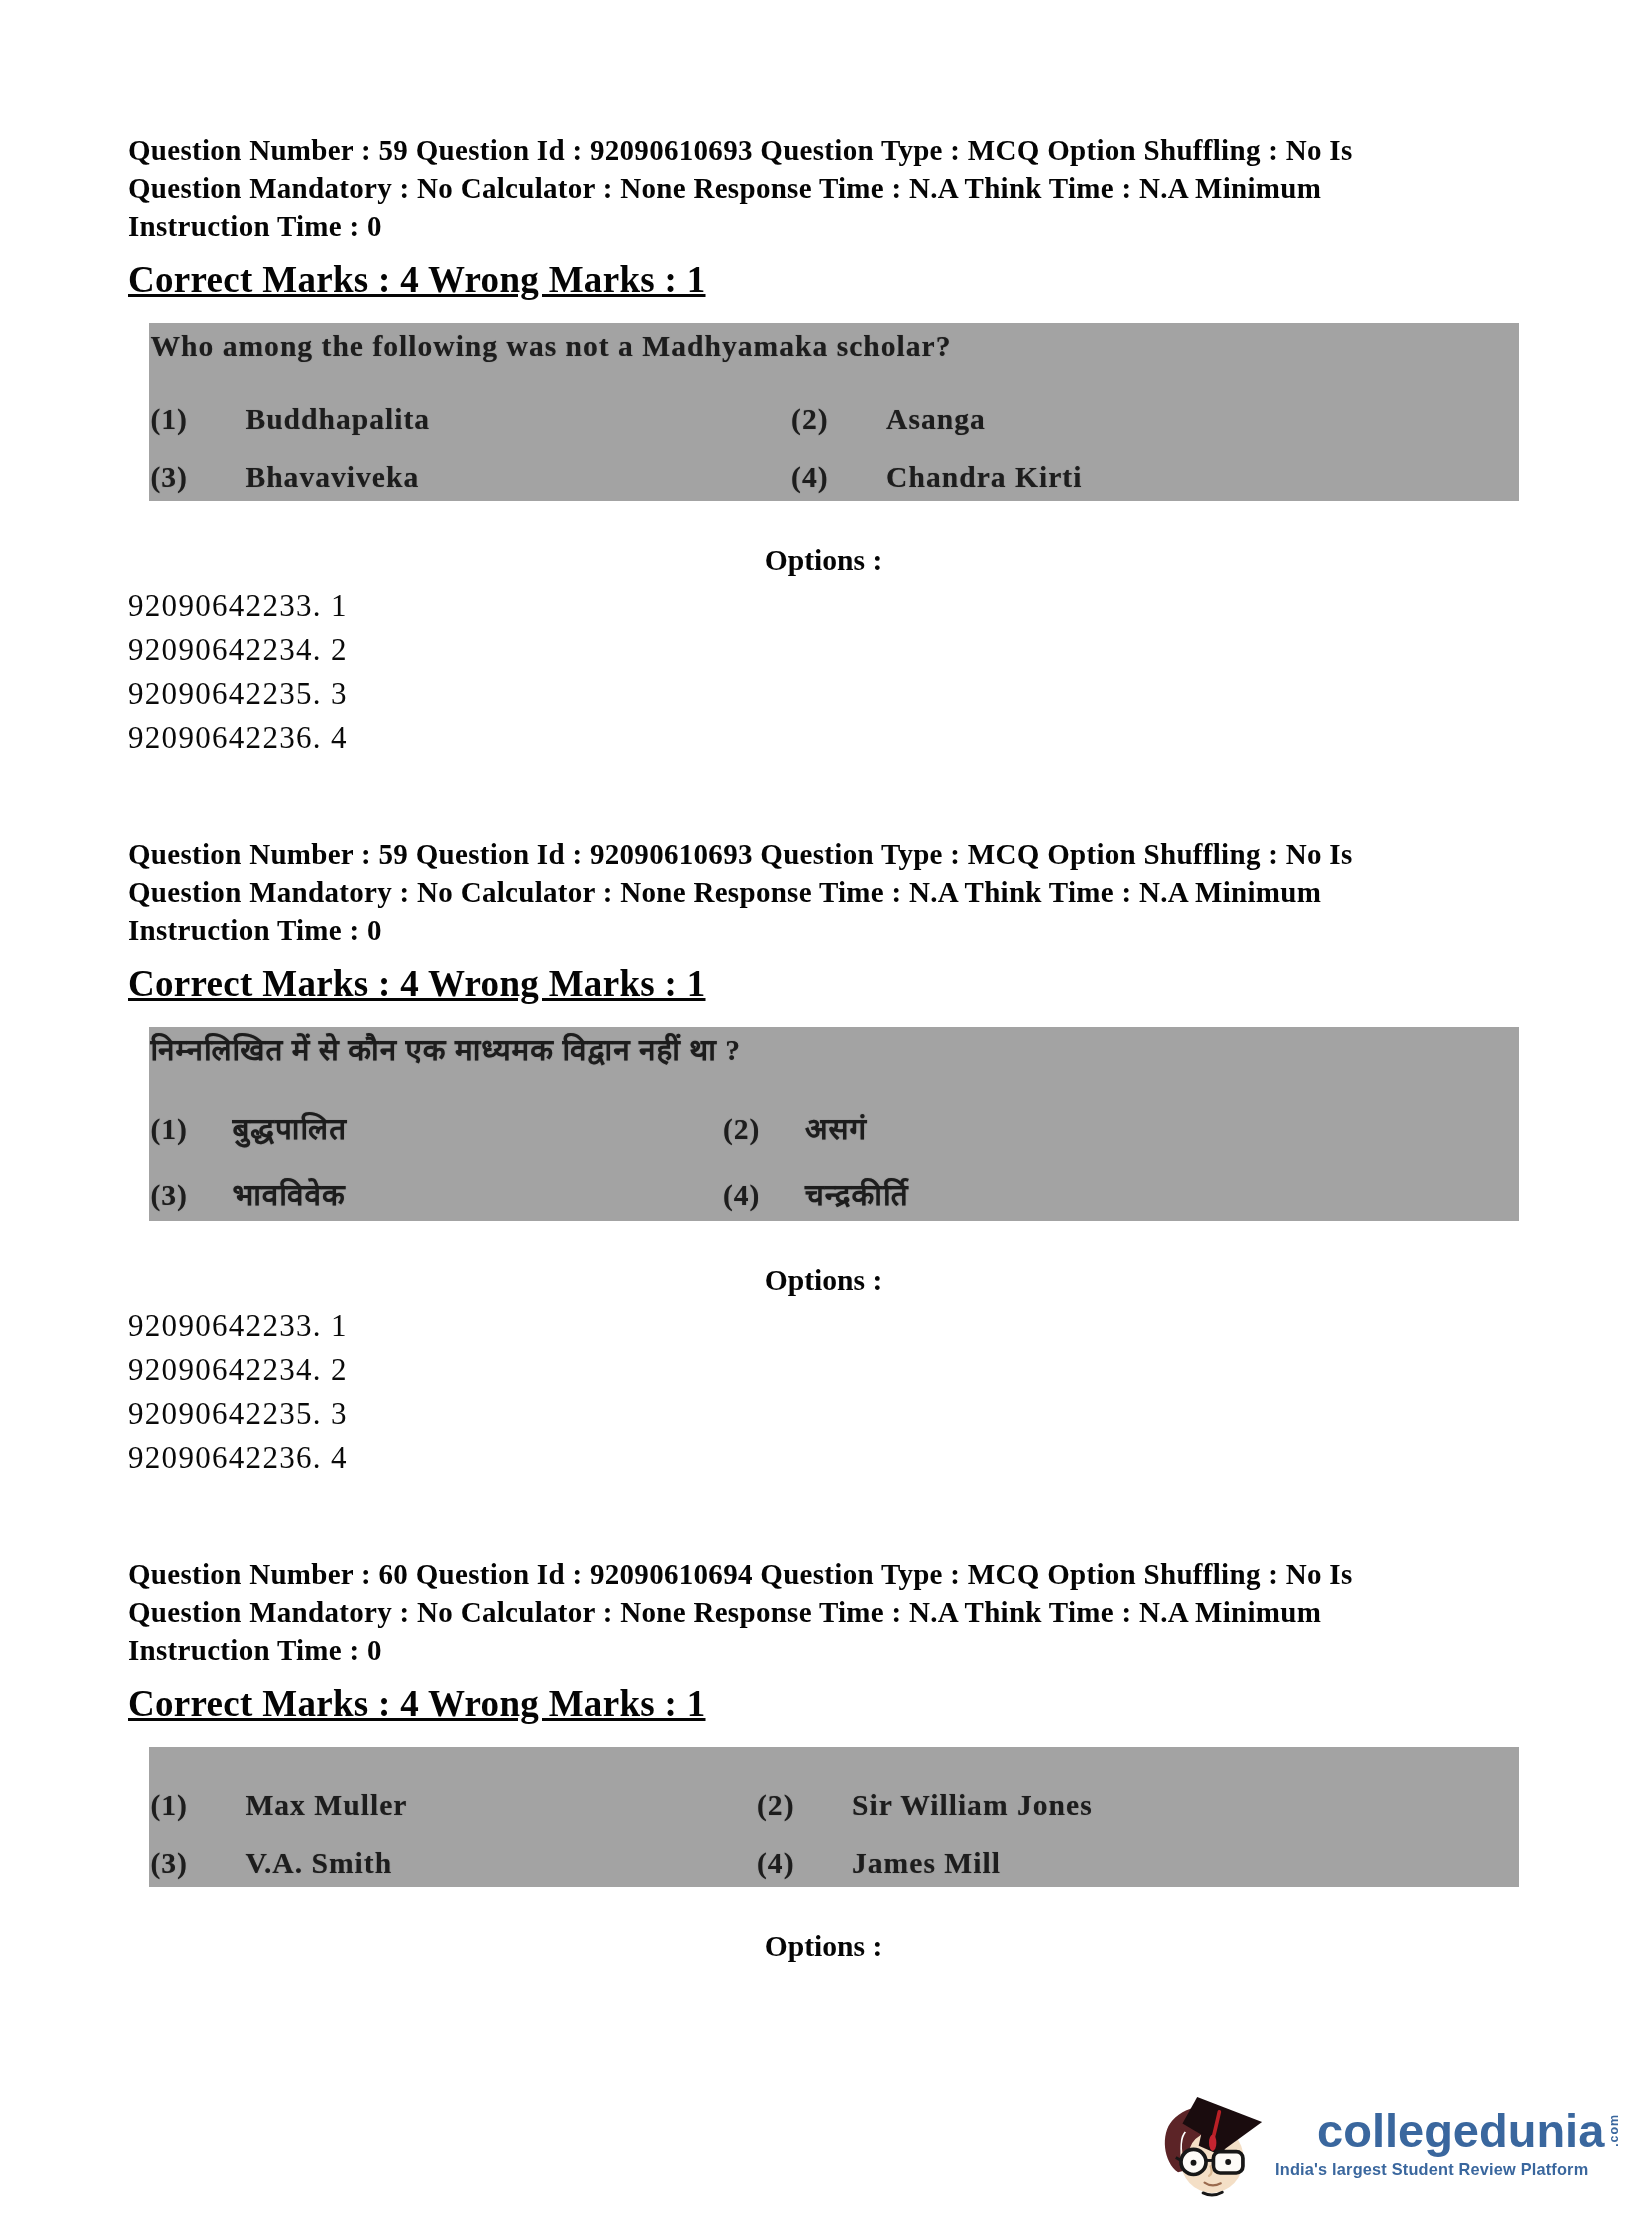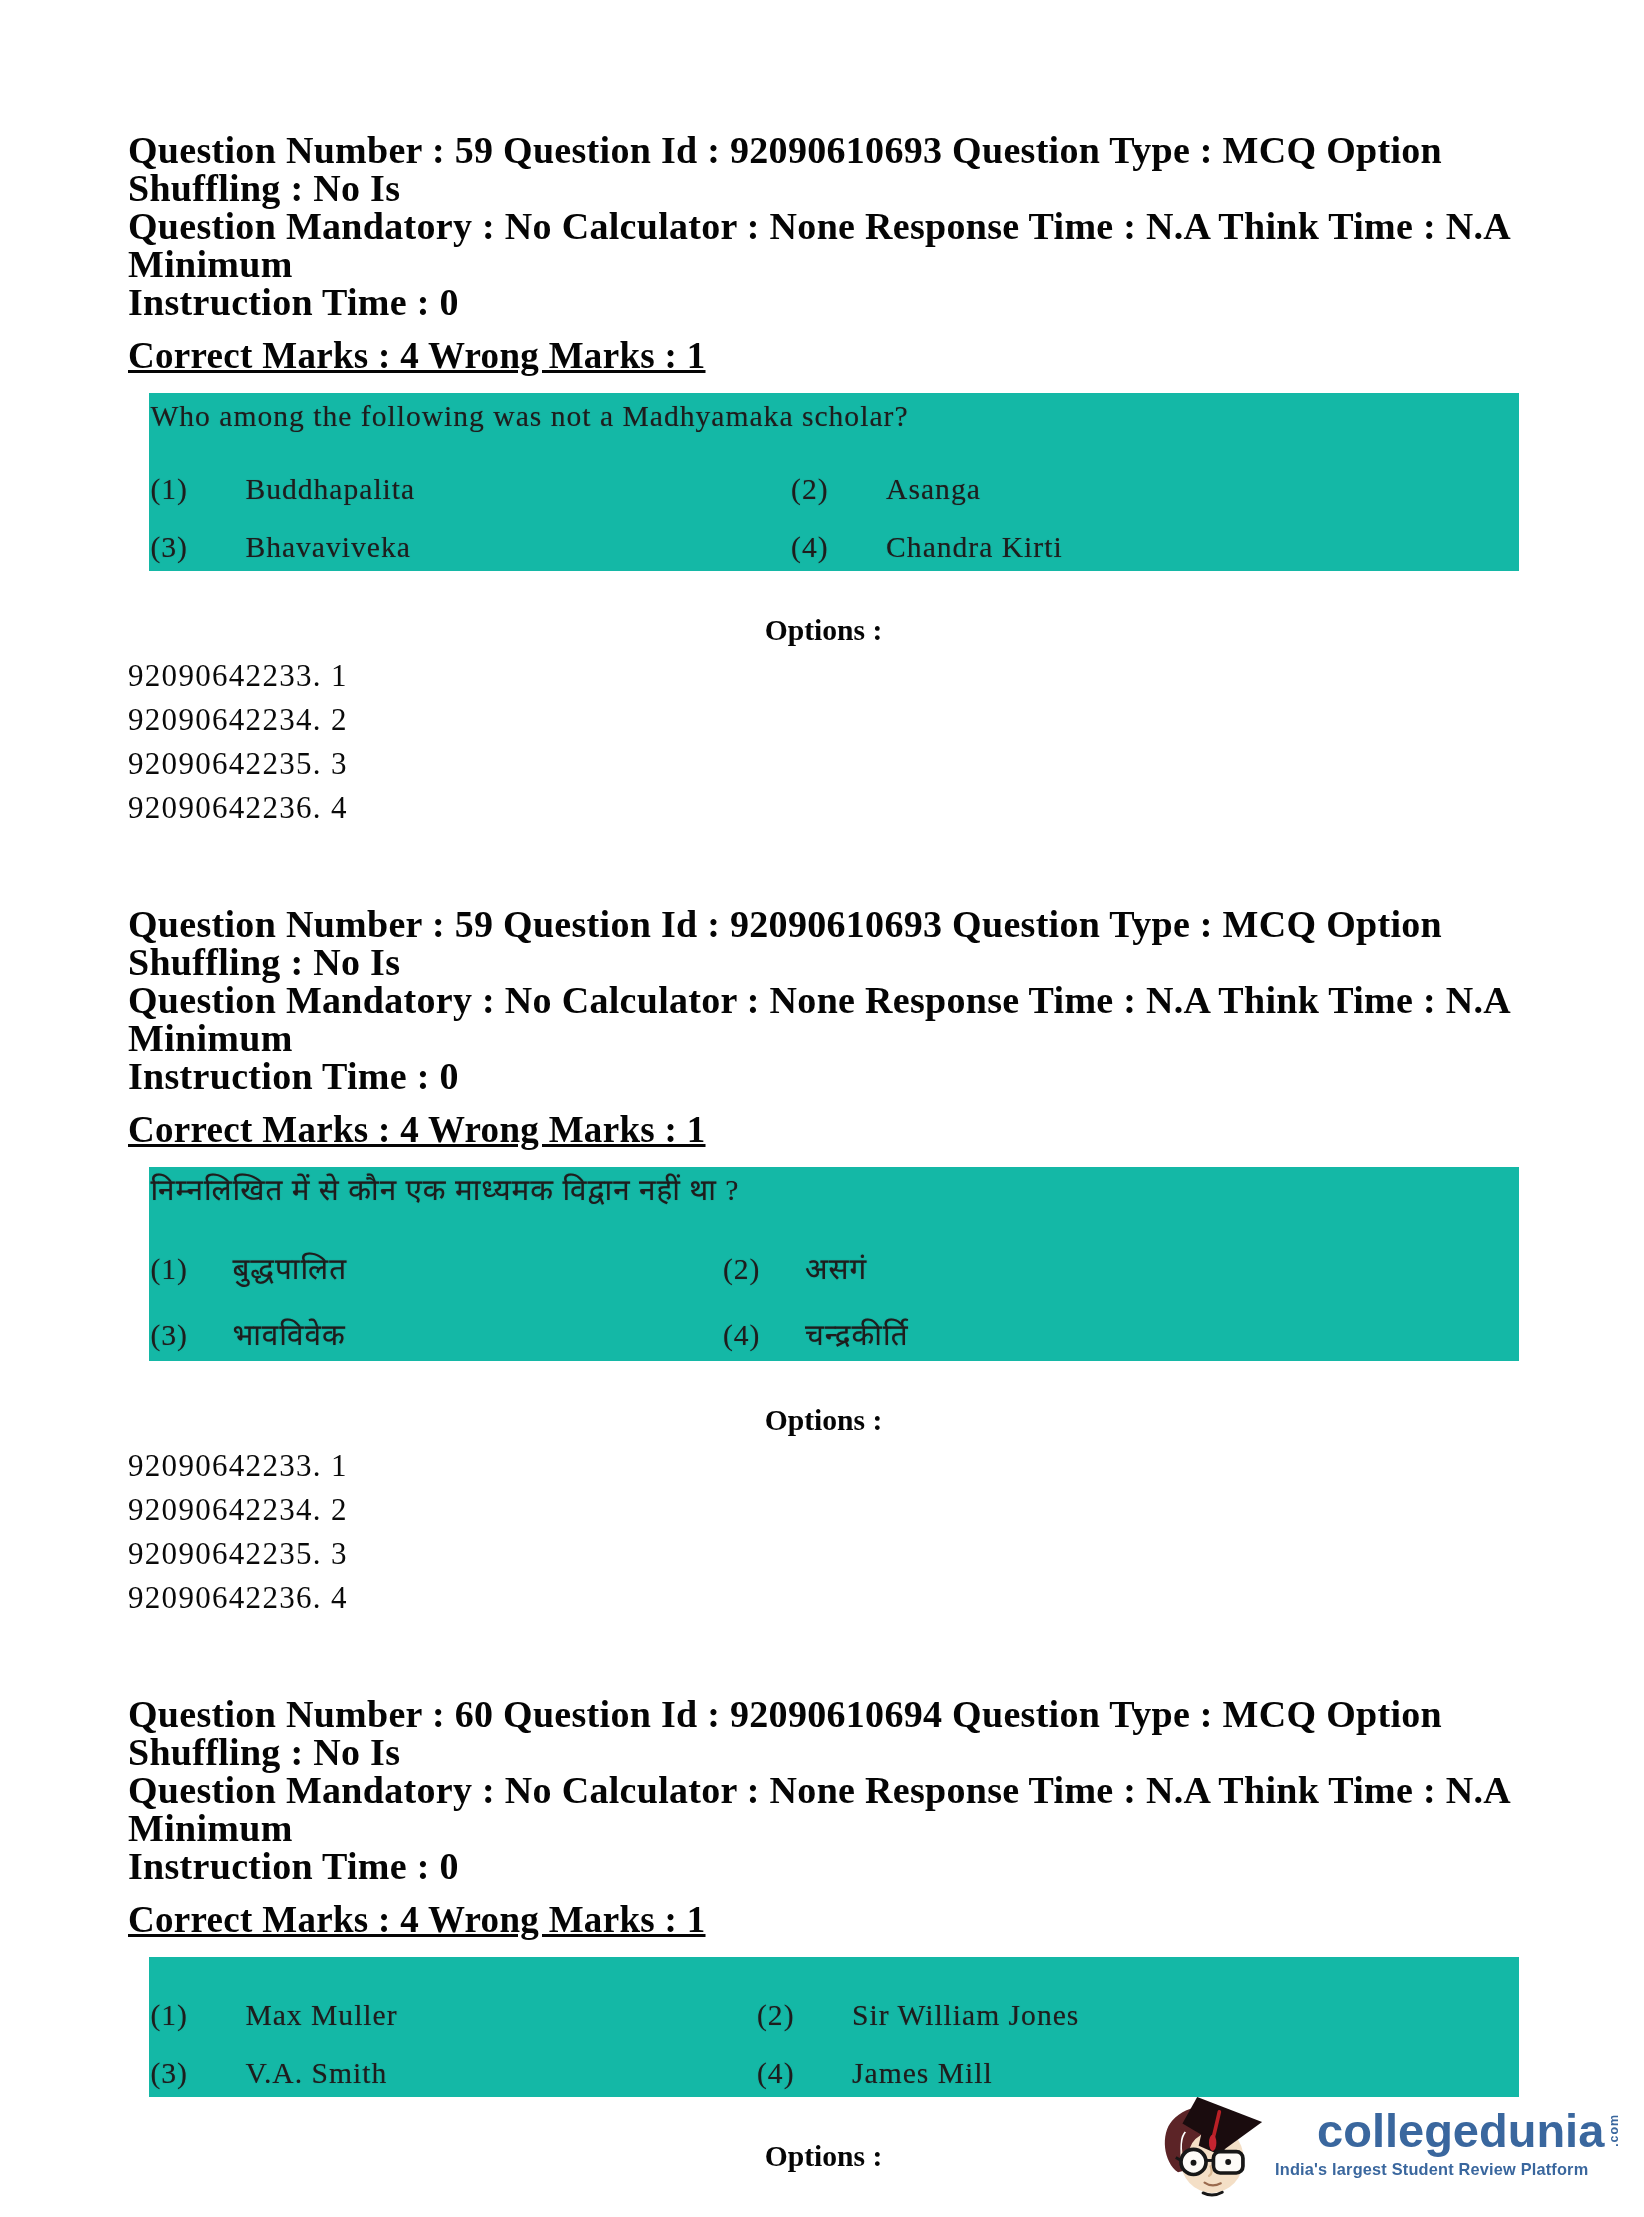"Question Number : 59 Question" .meta-line { font-size: 38px -> 29px }
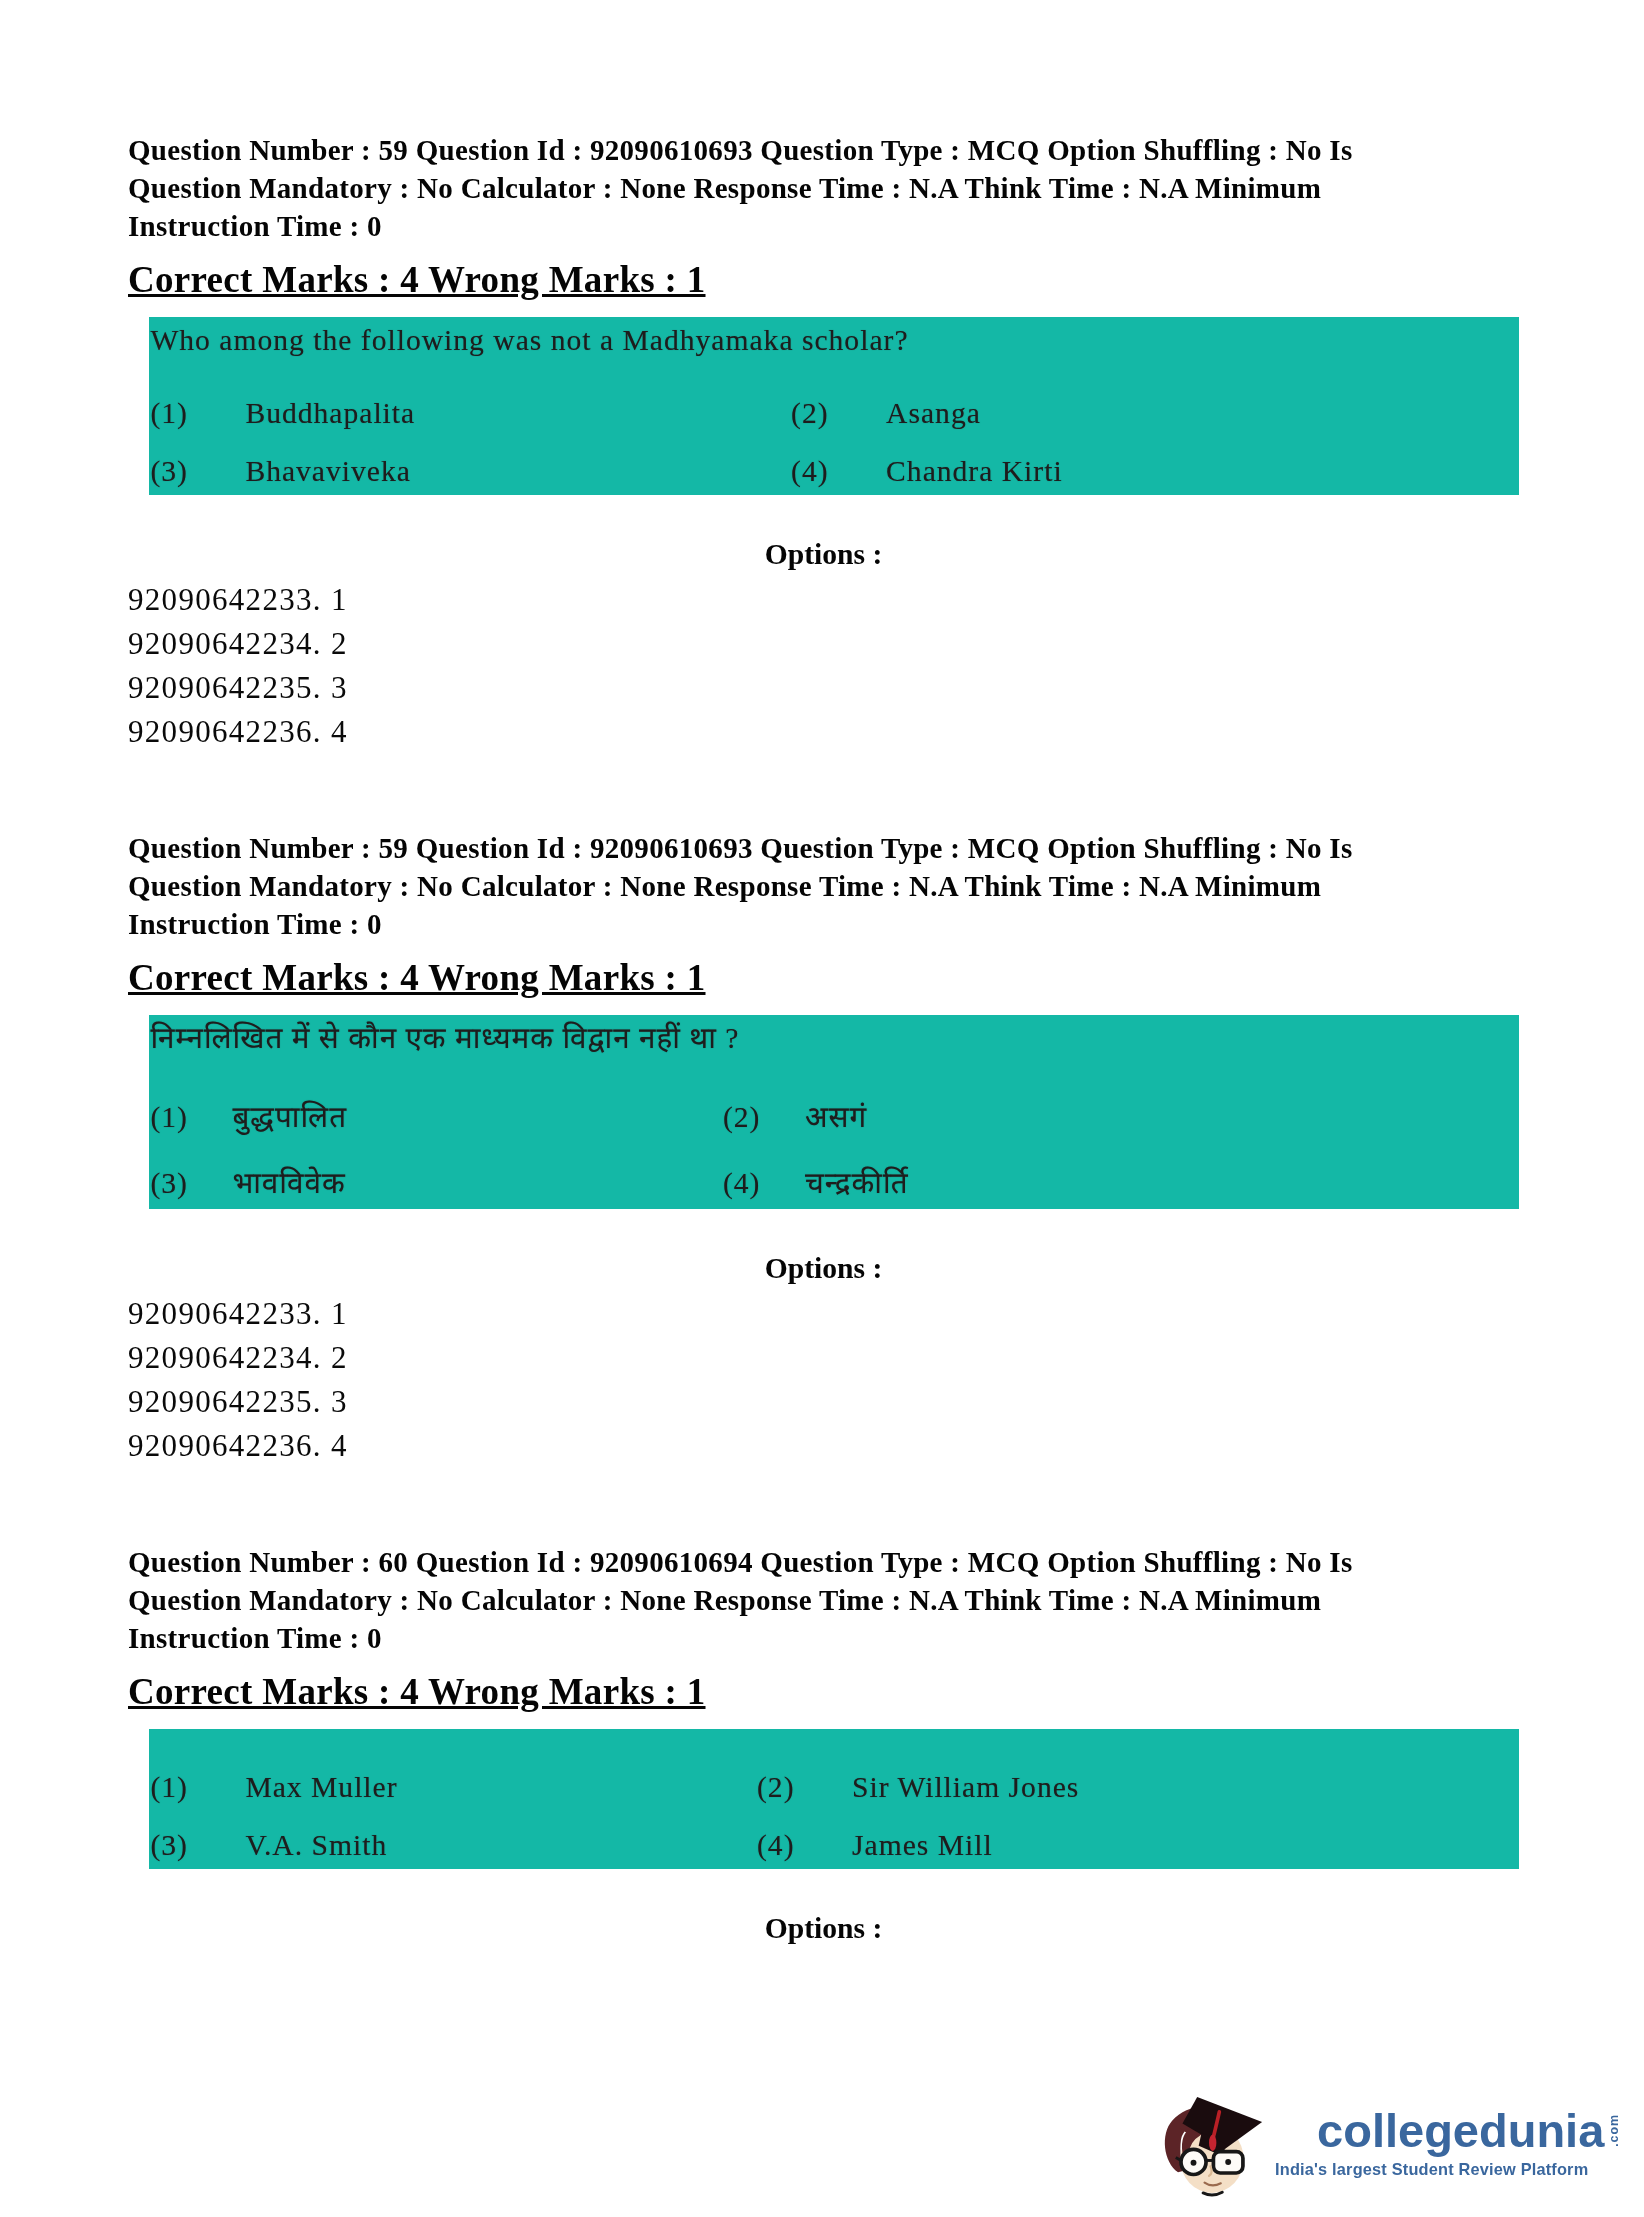"Who among the following was" .scan-area { background: #14b8a6 -> #a3a3a3; font-weight: none -> bold; margin-top: 18px -> 24px }
